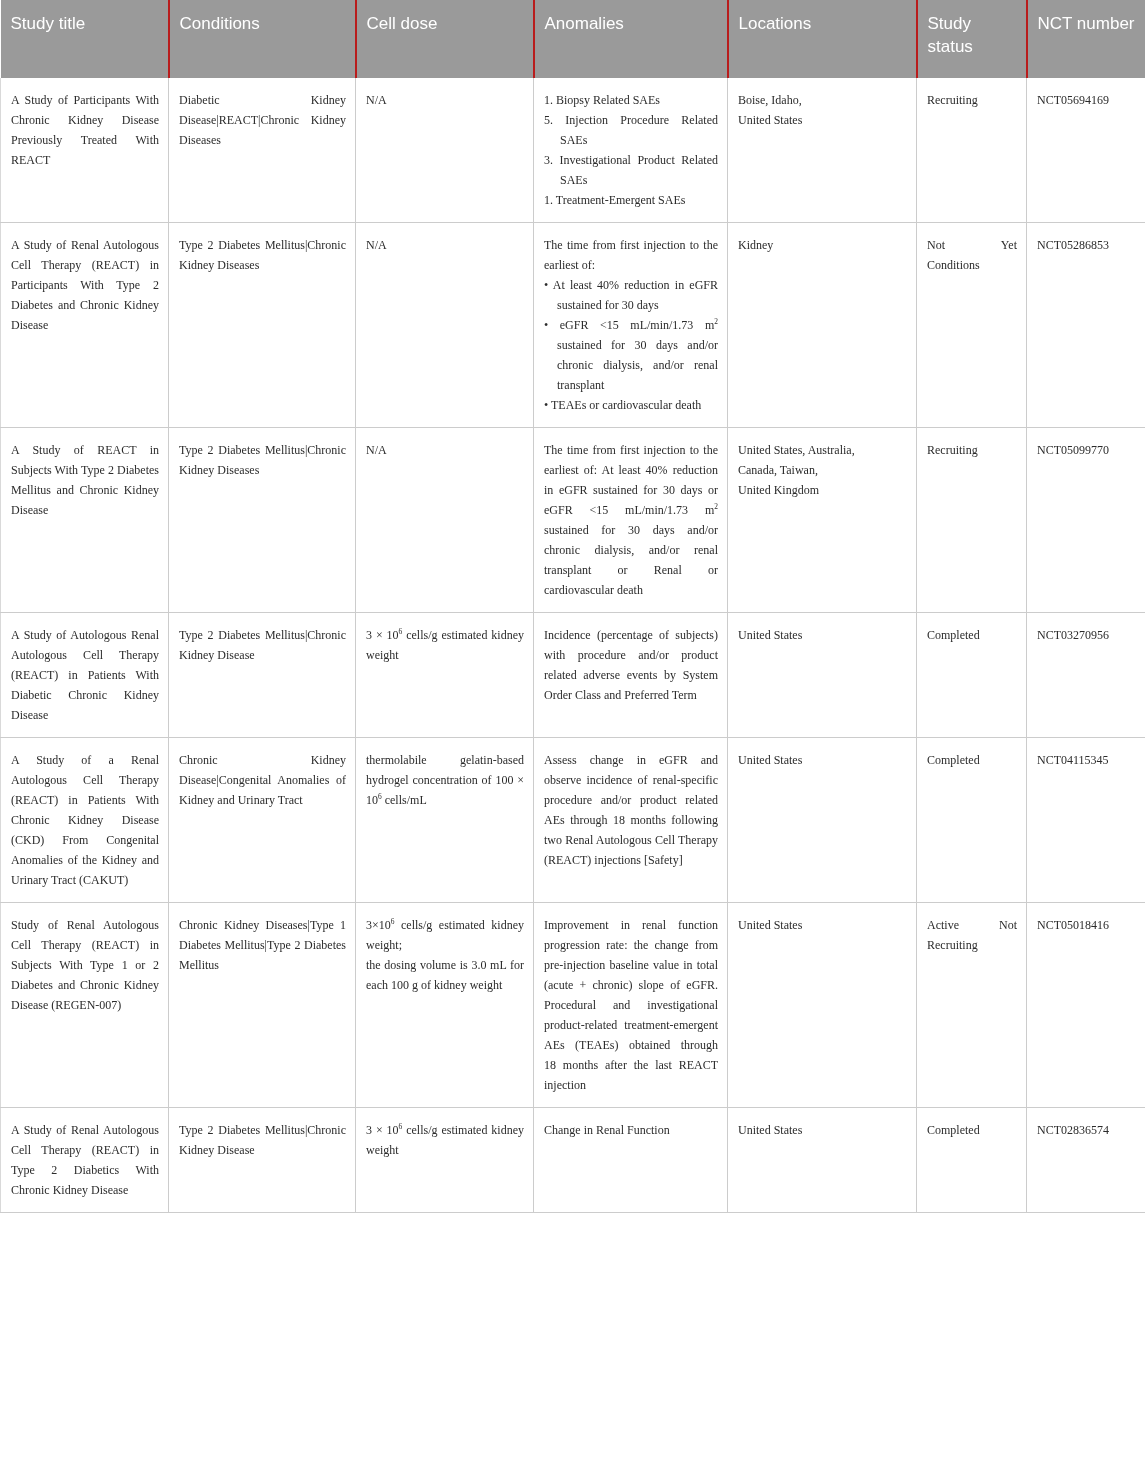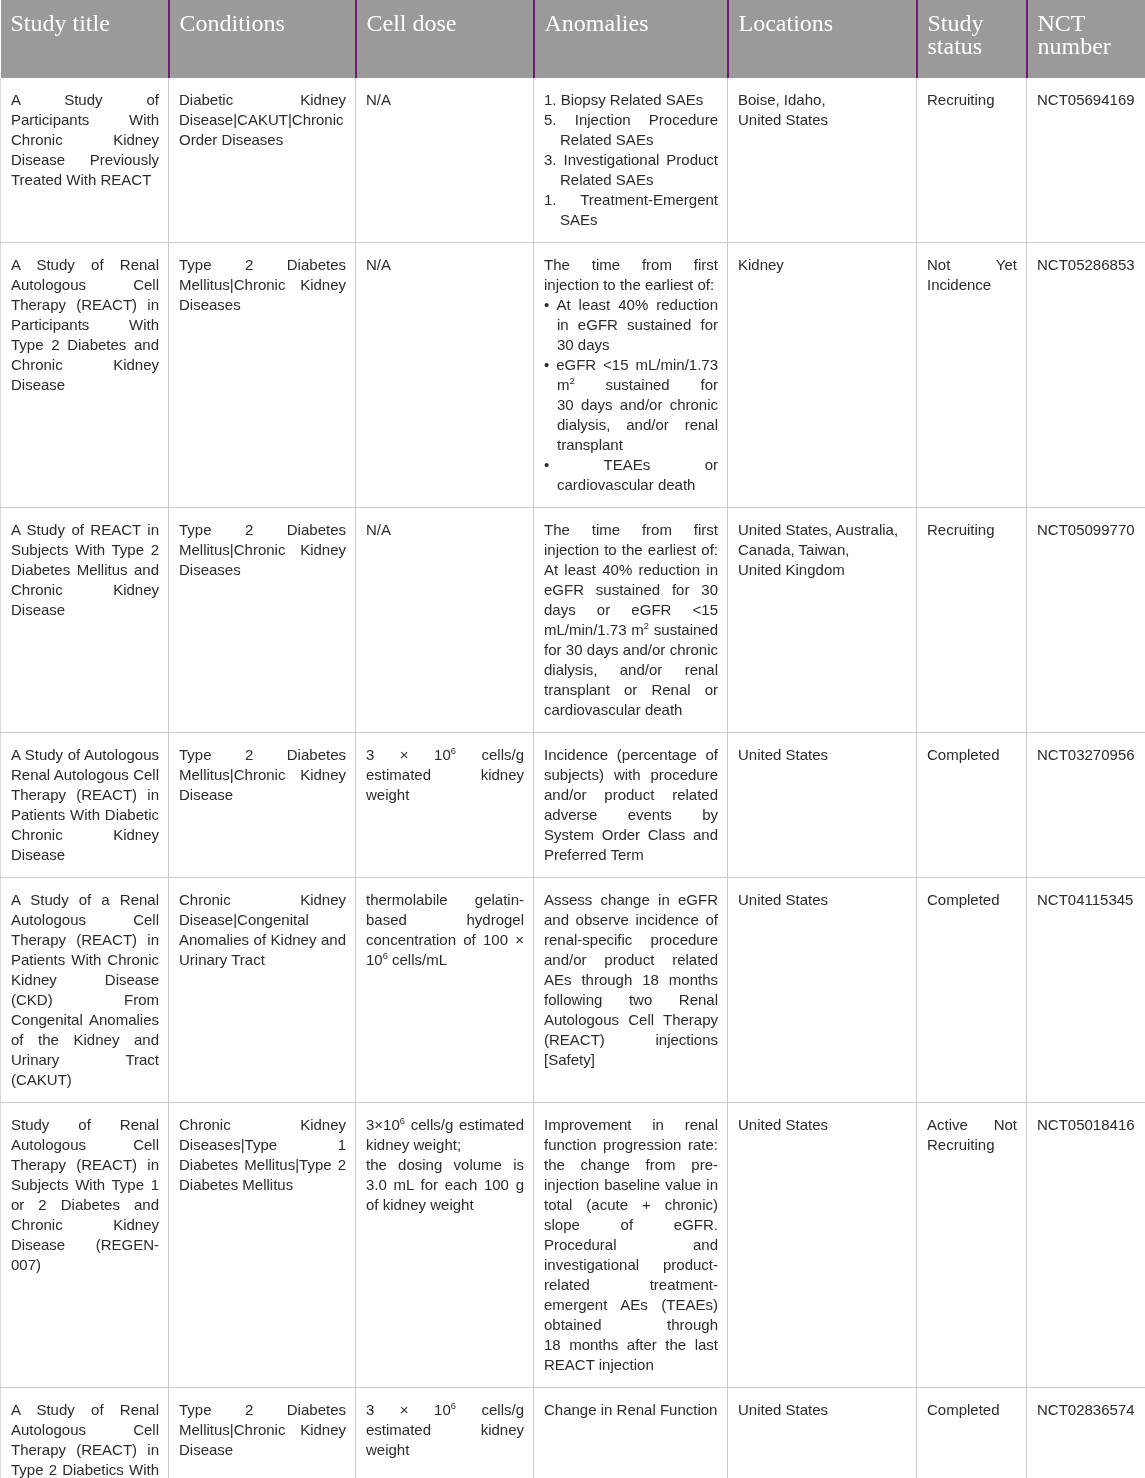"Study title" thead th { font-family: Liberation Serif, serif -> Liberation Sans, sans-serif; font-size: 24px -> 17px }
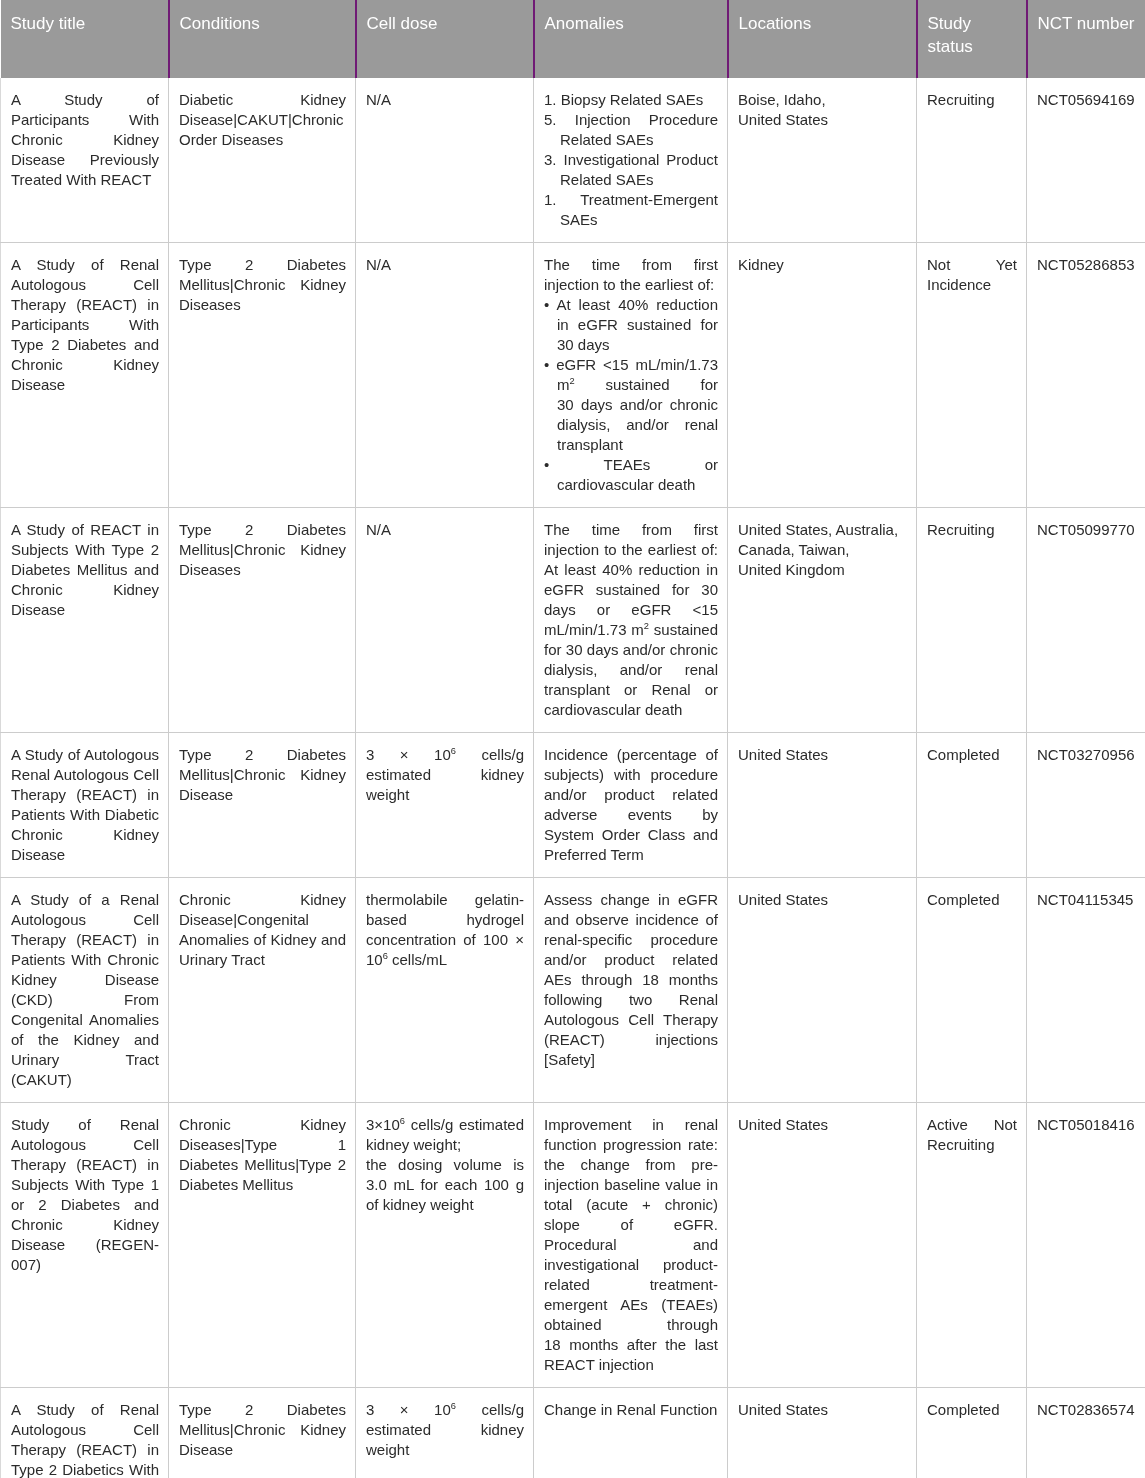"Conditions" thead th + th { border-left: 2px solid #701a75 -> 2px solid #b91c1c }
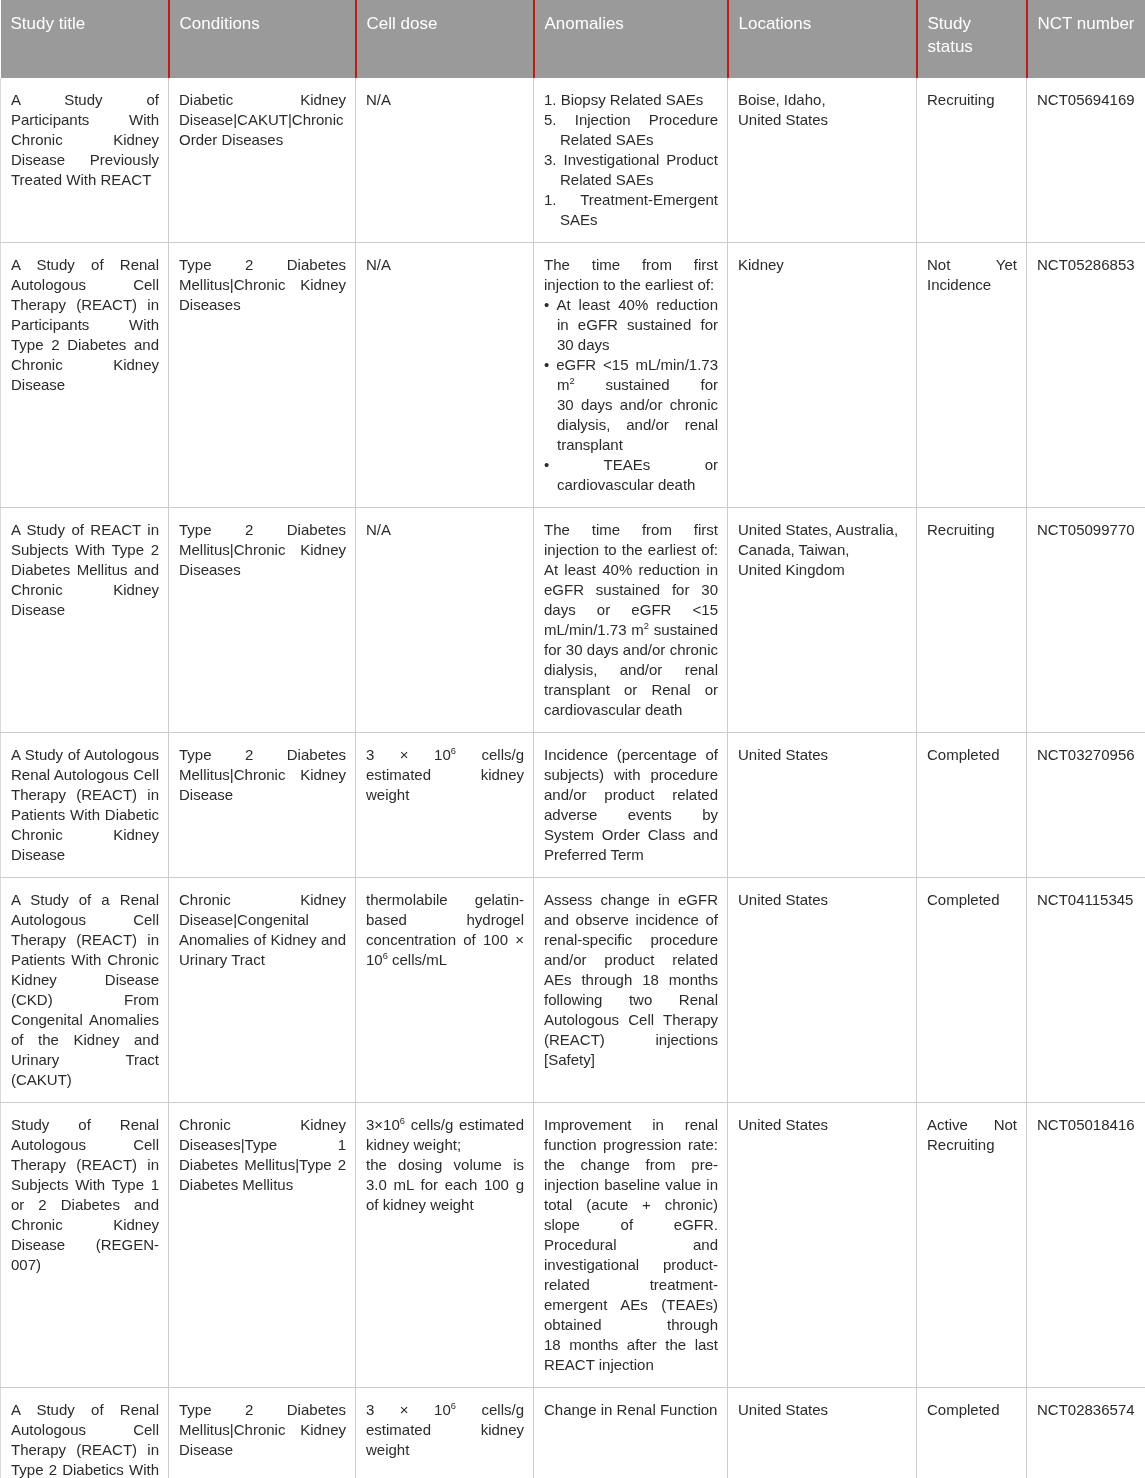"A Study of Participants With" tbody td { font-family: Liberation Sans, sans-serif -> Liberation Serif, serif; font-size: 15px -> 12px }
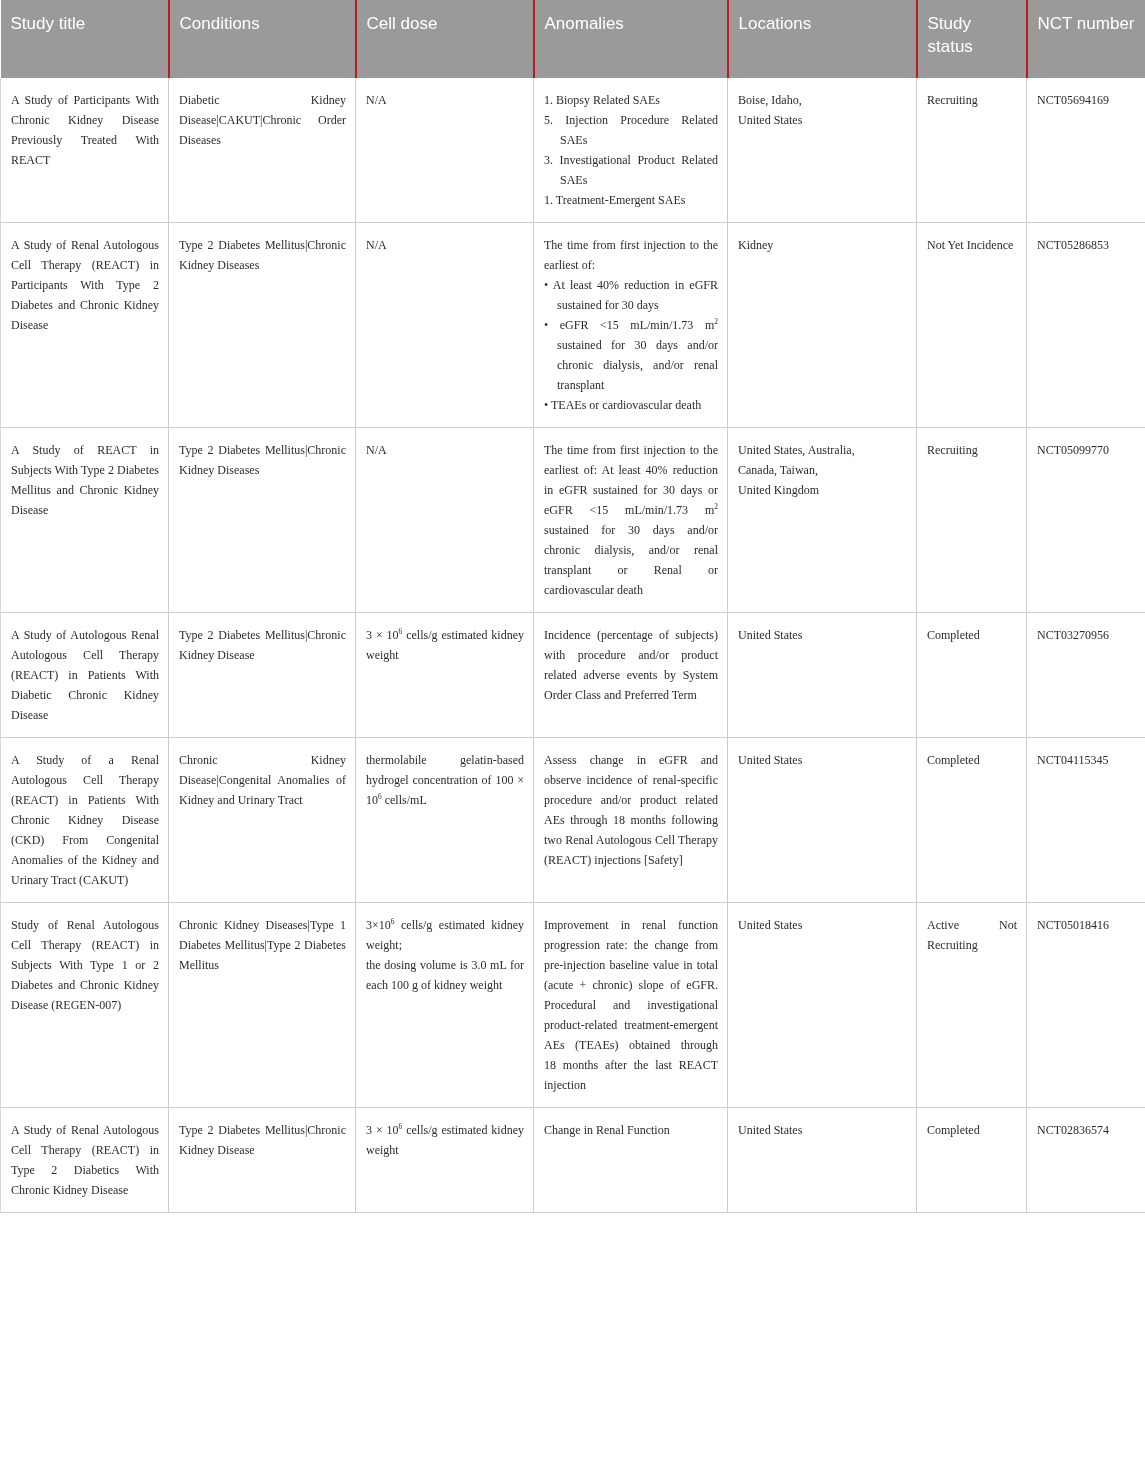"Diabetic Kidney Disease|CAKUT|Chronic" td { text: CAKUT|Chronic Order -> REACT|Chronic Kidney }
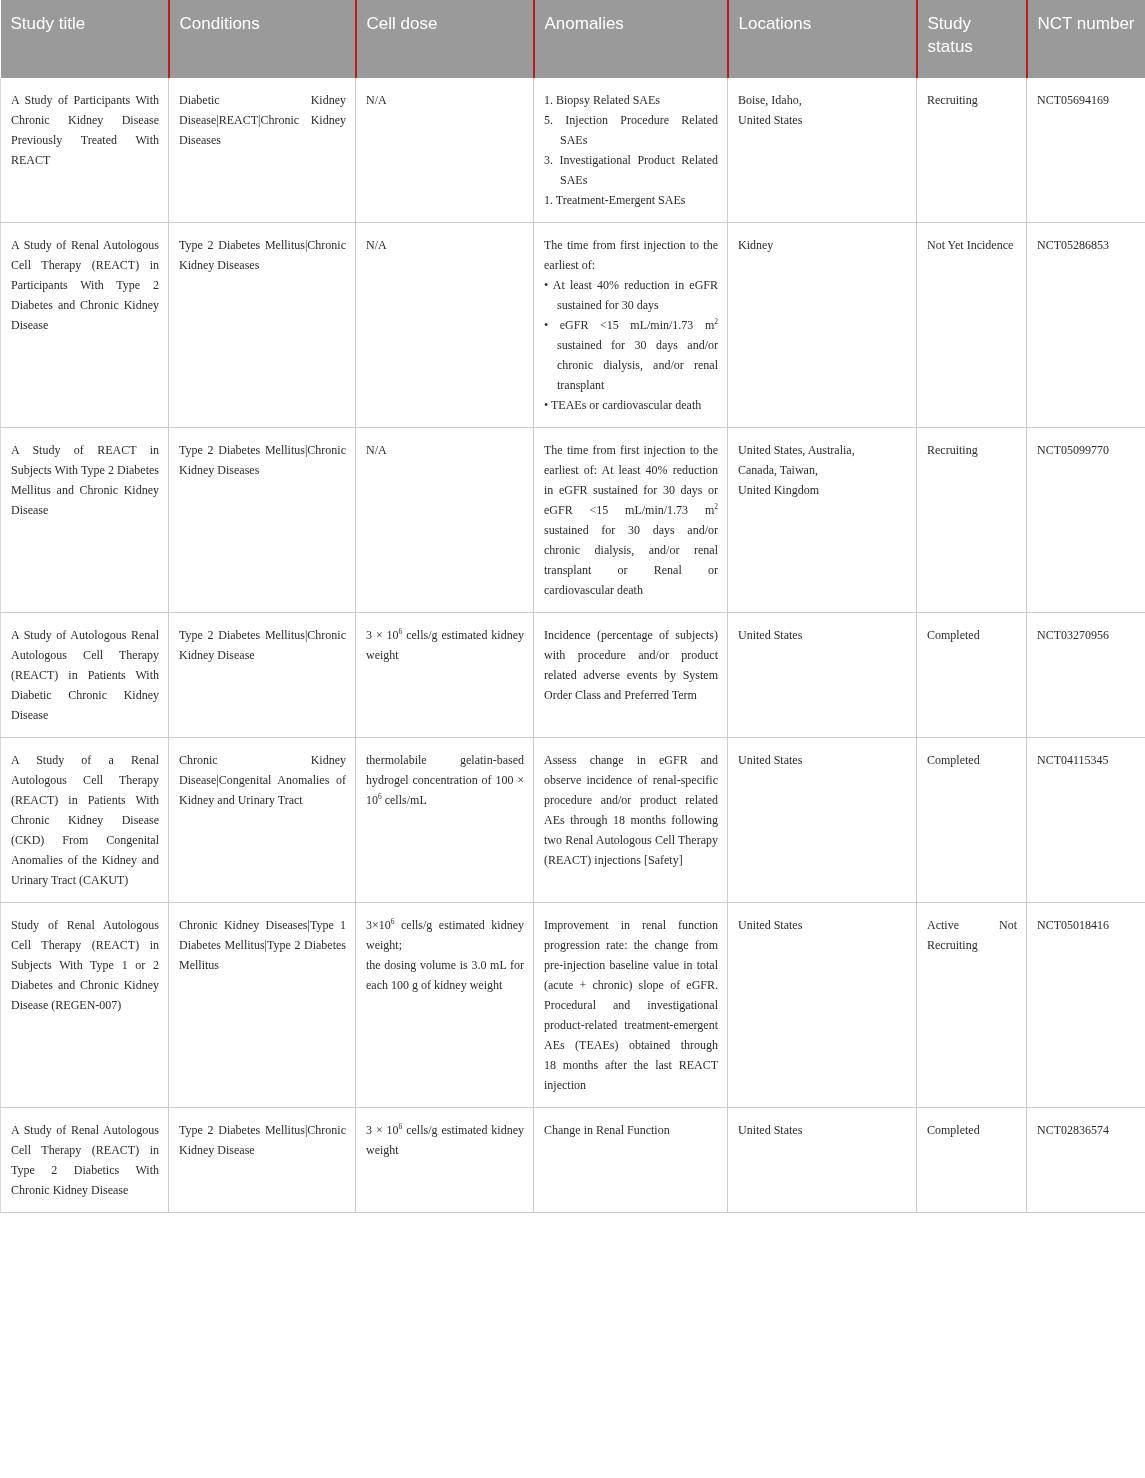"Not Yet Incidence" td { text: Incidence -> Conditions }
